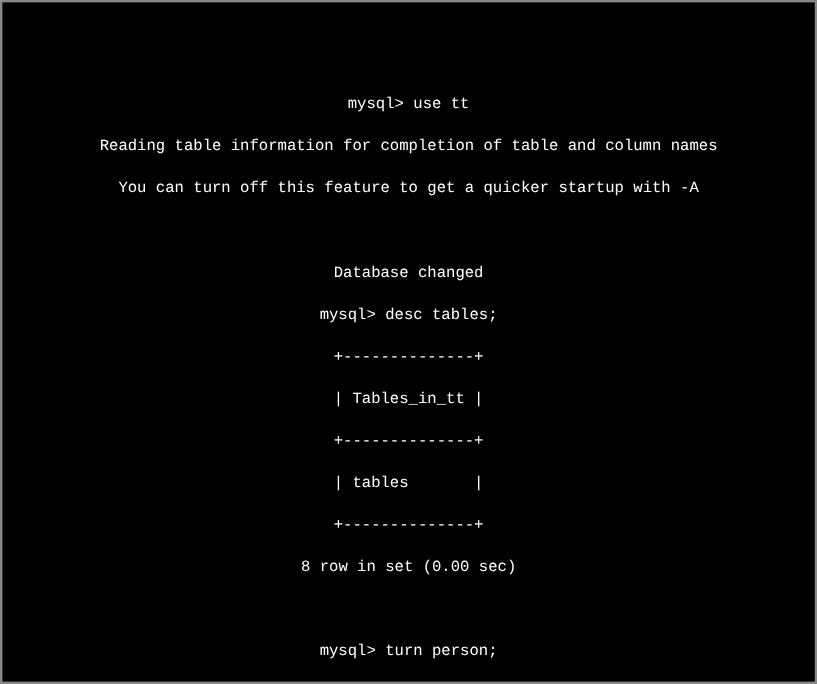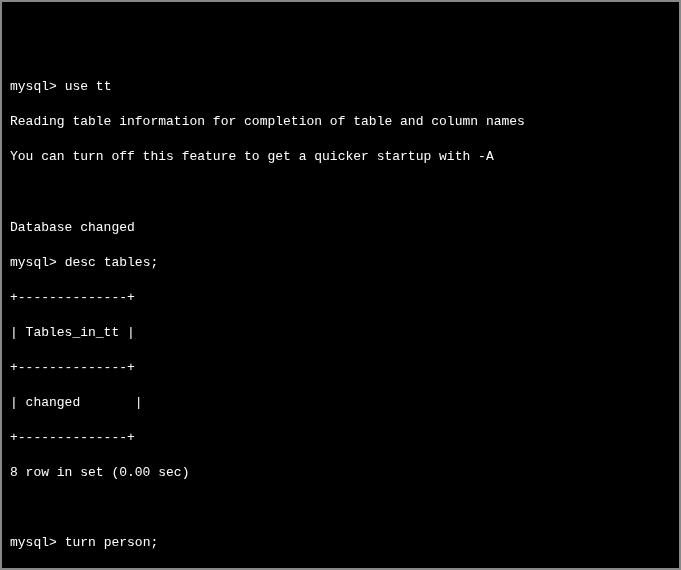"mysql> use tt" * { text-align: none -> center }
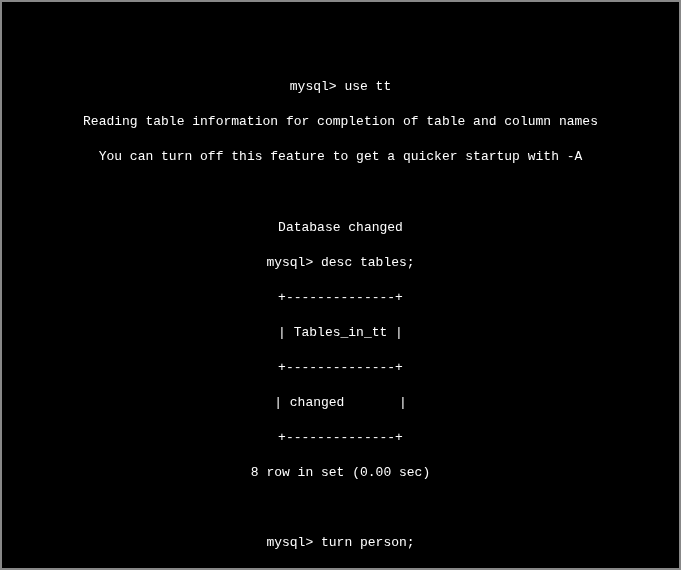"| changed |" div.line { text: changed -> tables }
